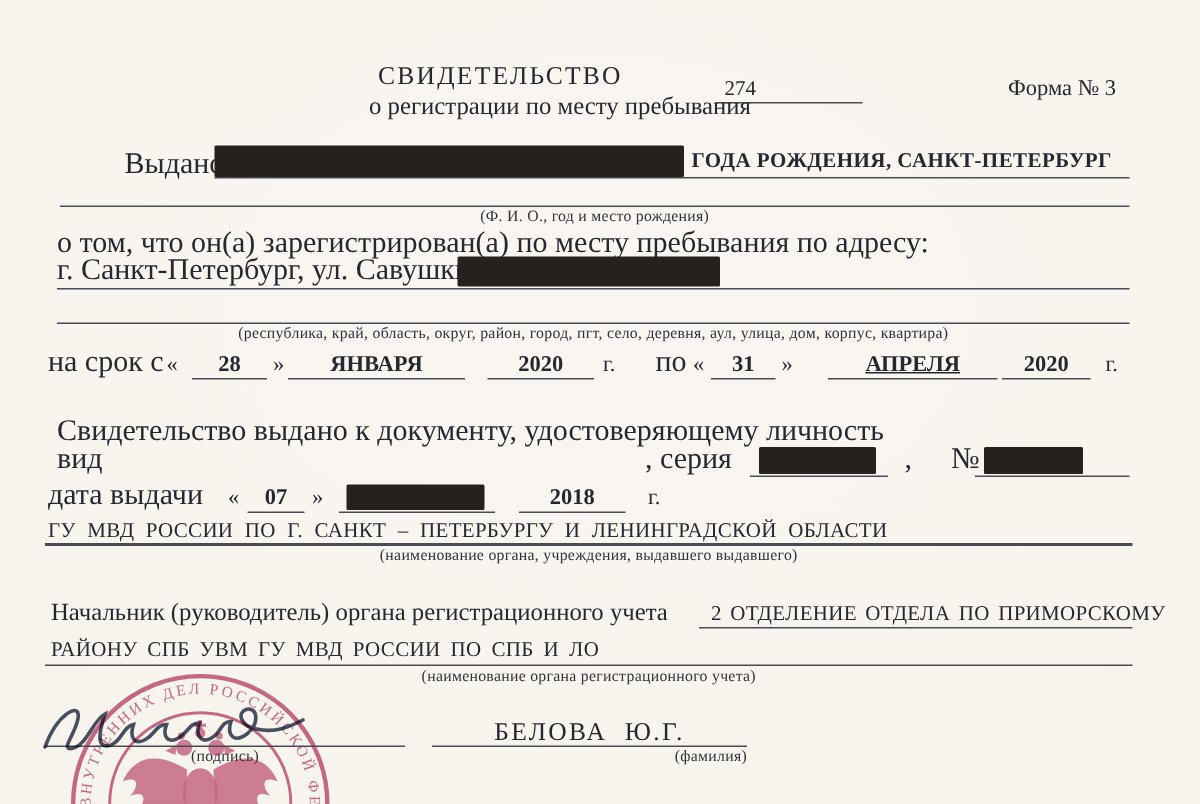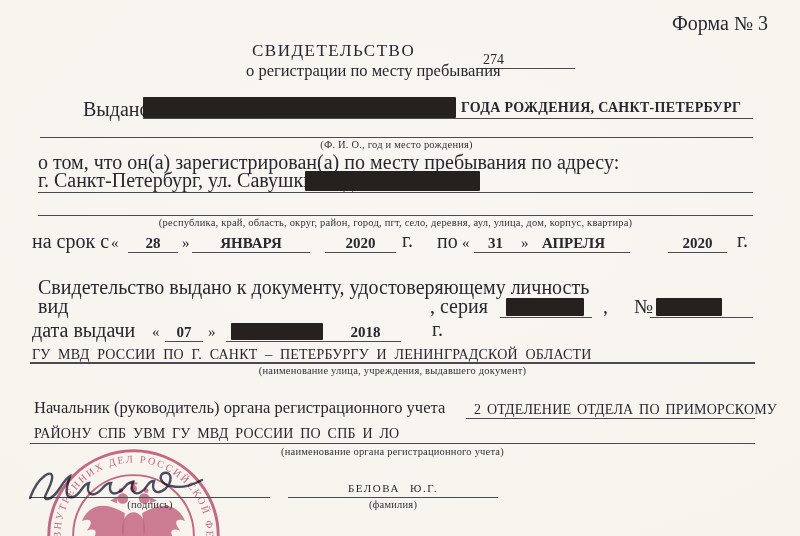"Форма № 3" .t15 { font-size: 20px -> 15px; margin-top: none -> 39px }
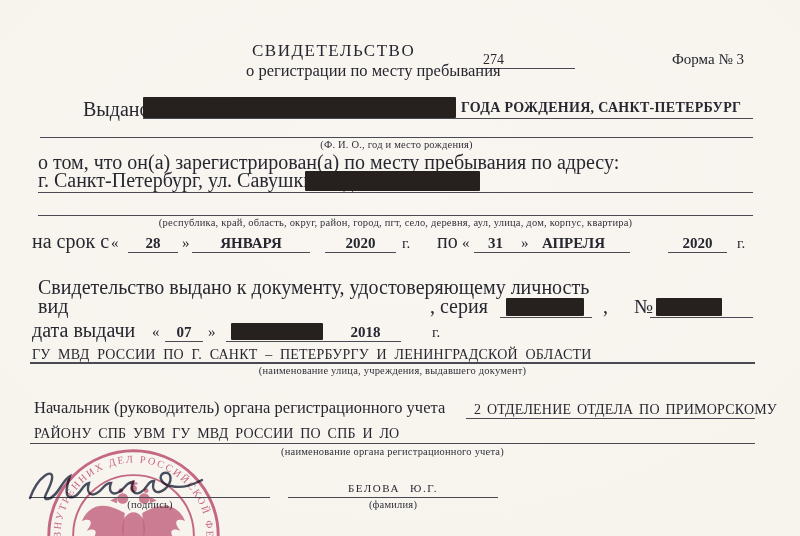"АПРЕЛЯ" span.cell { left: 517px -> 552px; text-decoration: none -> underline }
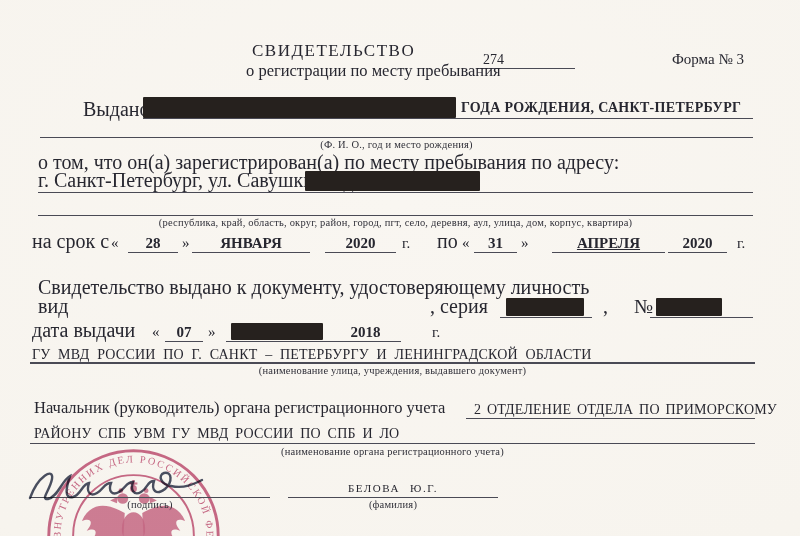"2018" span.cell { left: 330px -> 346px }
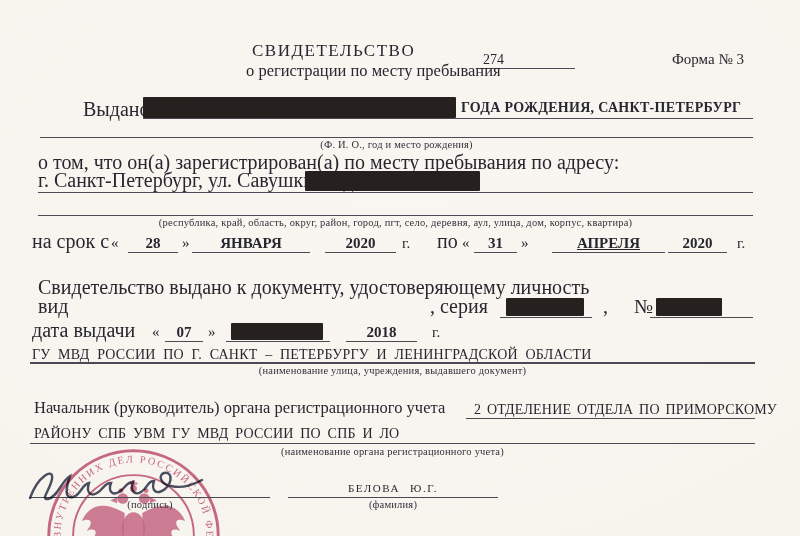"(наименование улица, учреждения," div.abs { text: улица, учреждения, выдавшего документ -> органа, учреждения, выдавшего выдавшего }
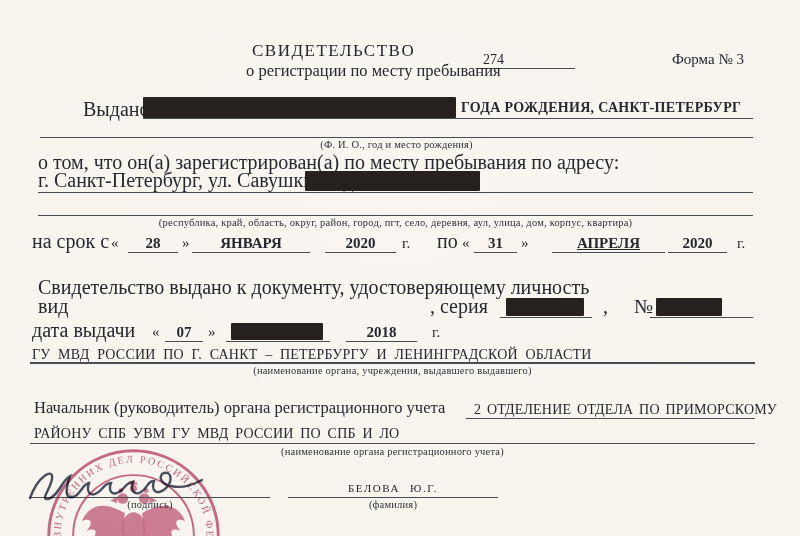"БЕЛОВА Ю.Г." span { font-size: 11px -> 17px }
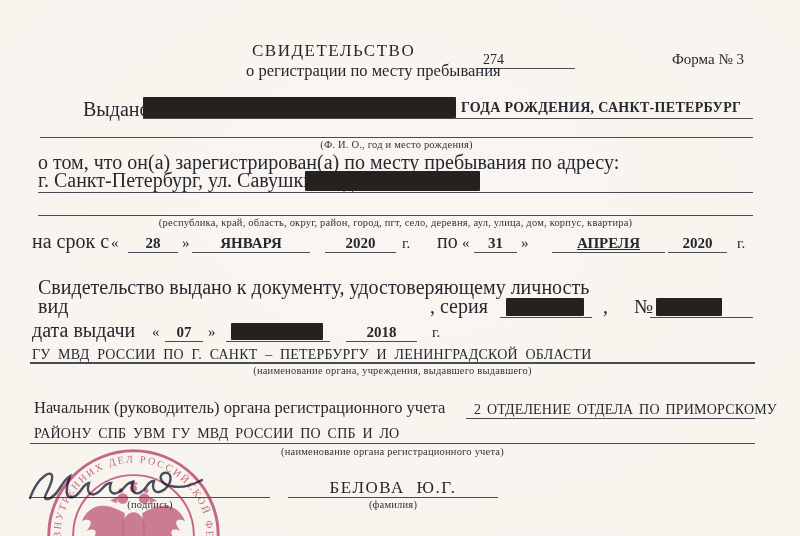"(фамилия)" div.abs { text-align: none -> right }
